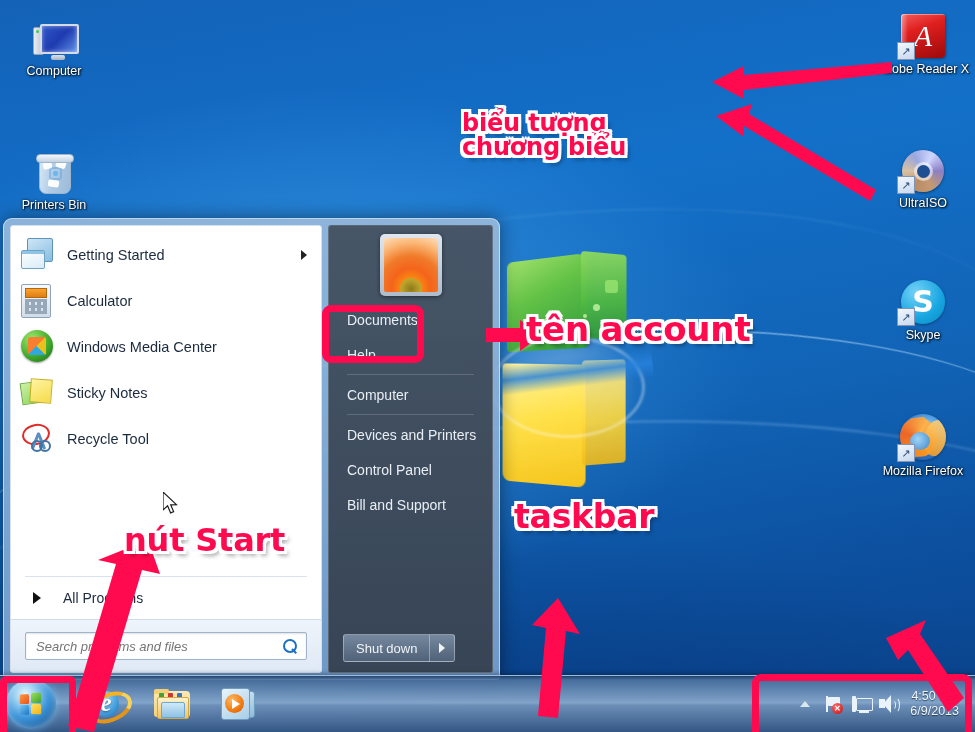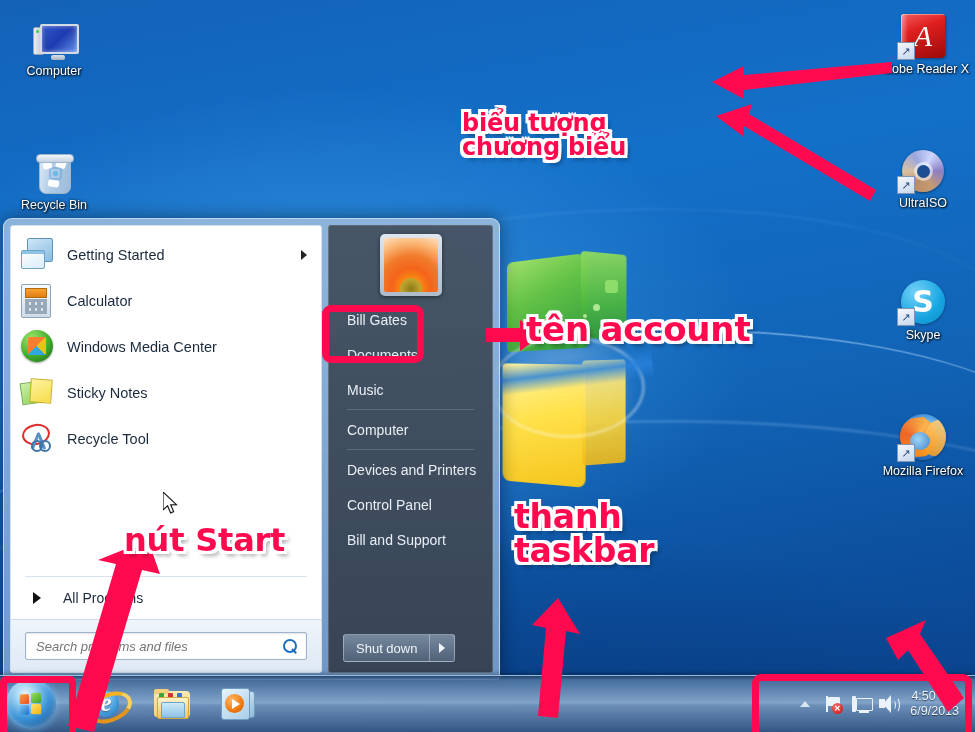"Recycle Bin" div.lbl { text: Recycle -> Printers }
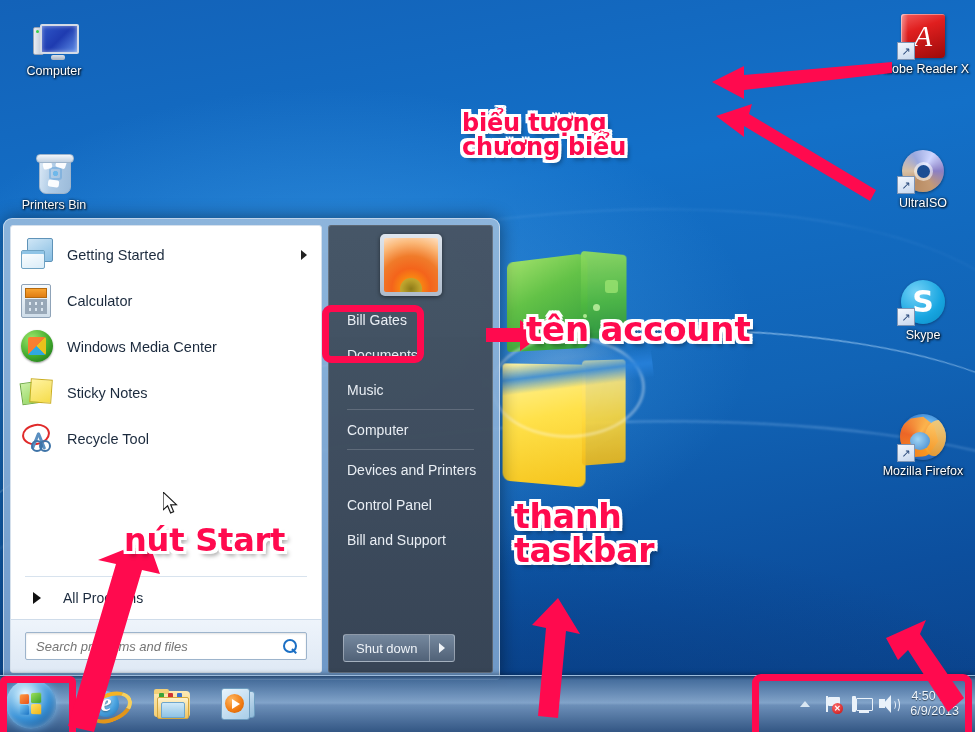"Bill Gates" div.ritem { html: <div> <span>Bill Gates</span> </div> -> none }
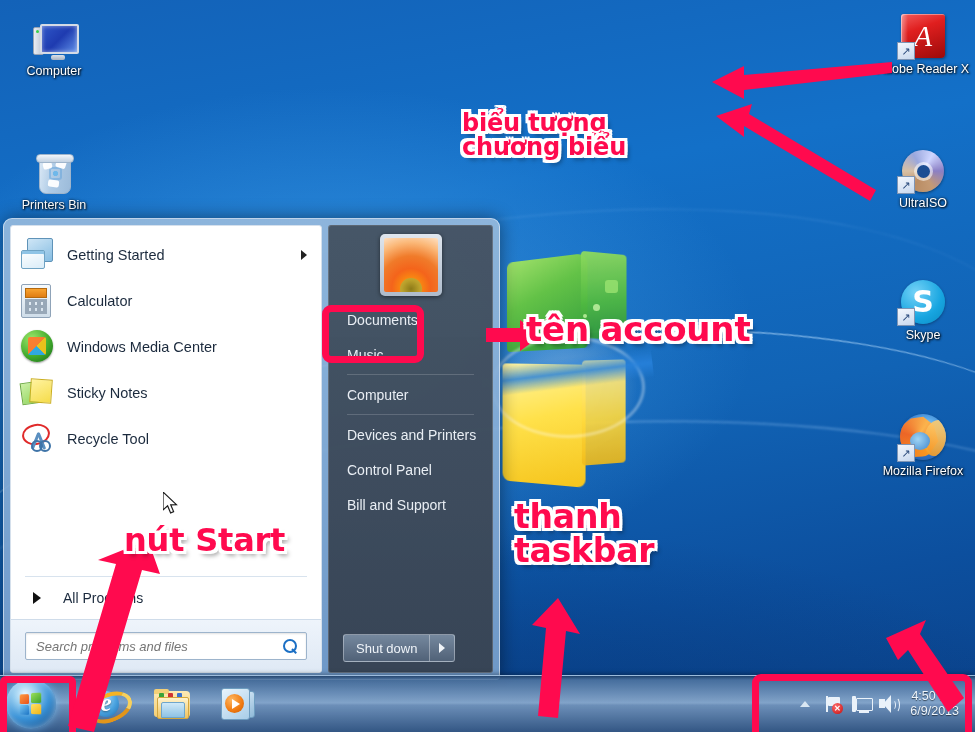"Music" span { text: Music -> Help }
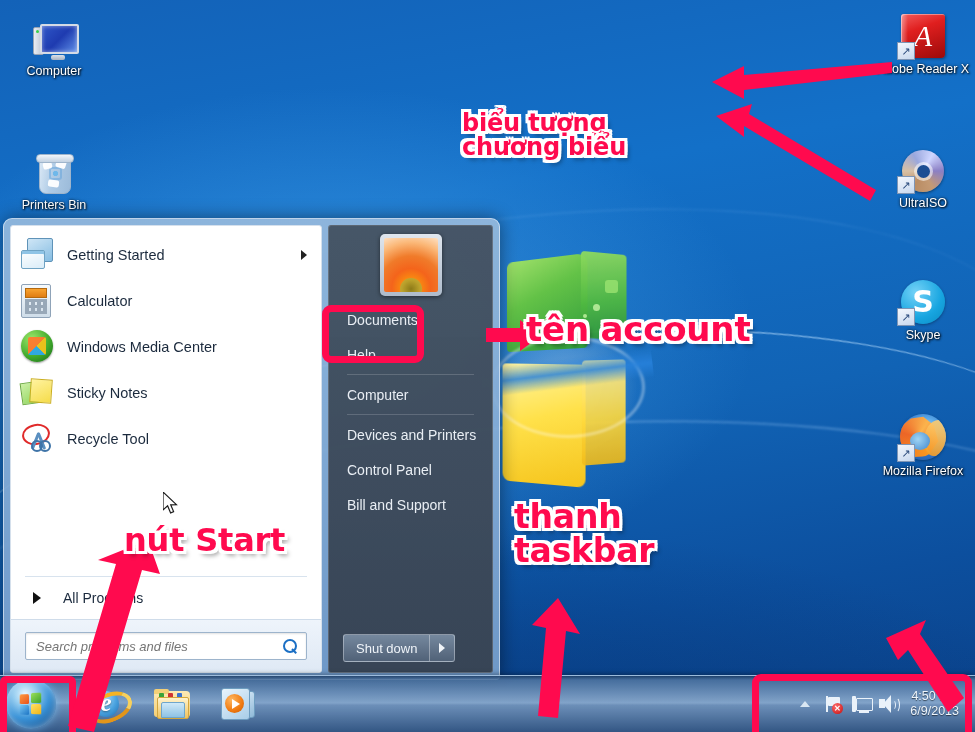"thanh" div { html: <div>thanh</div> -> none }
